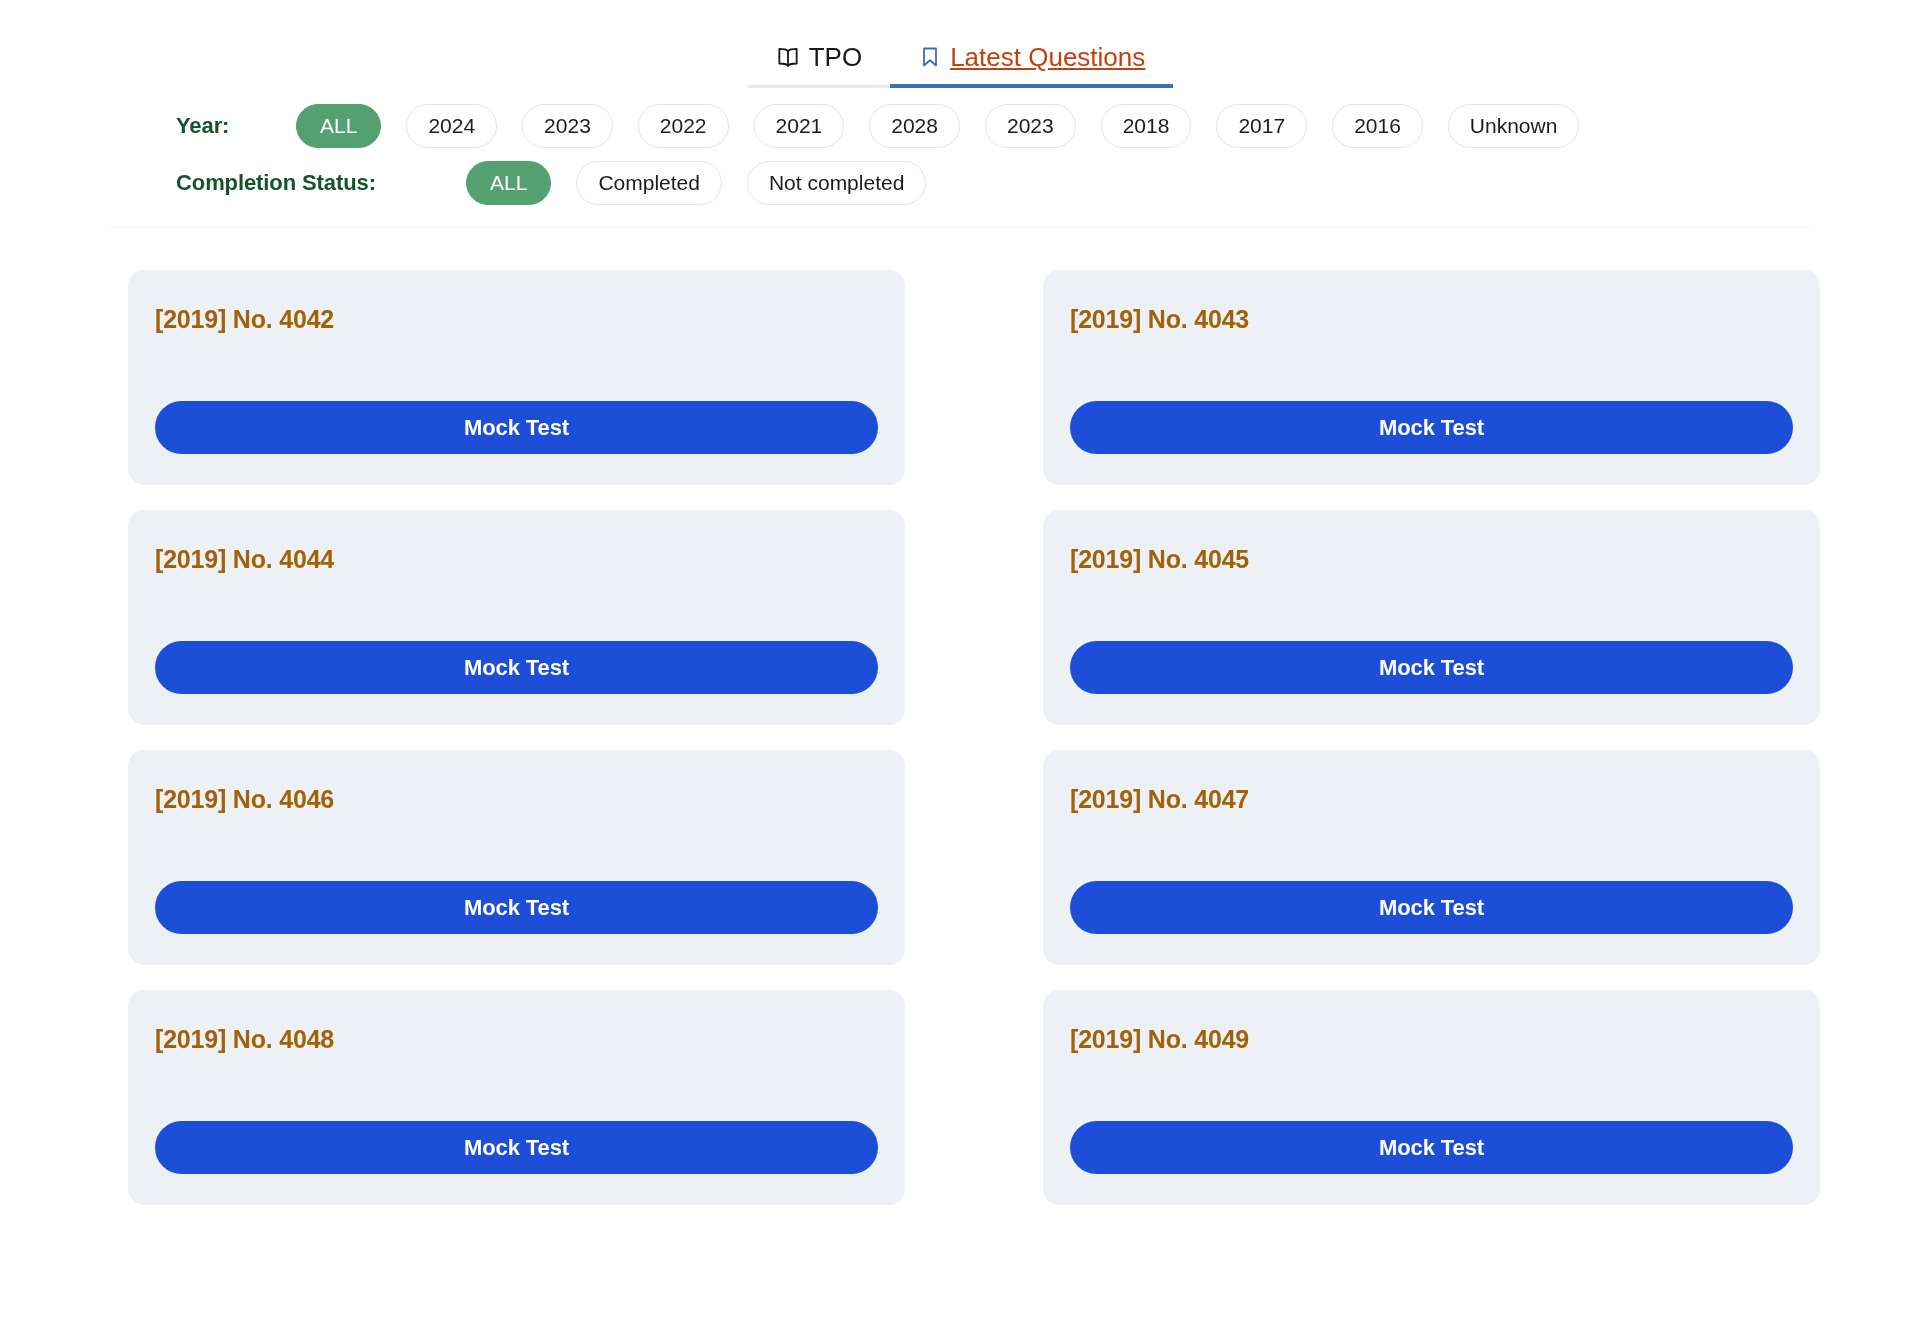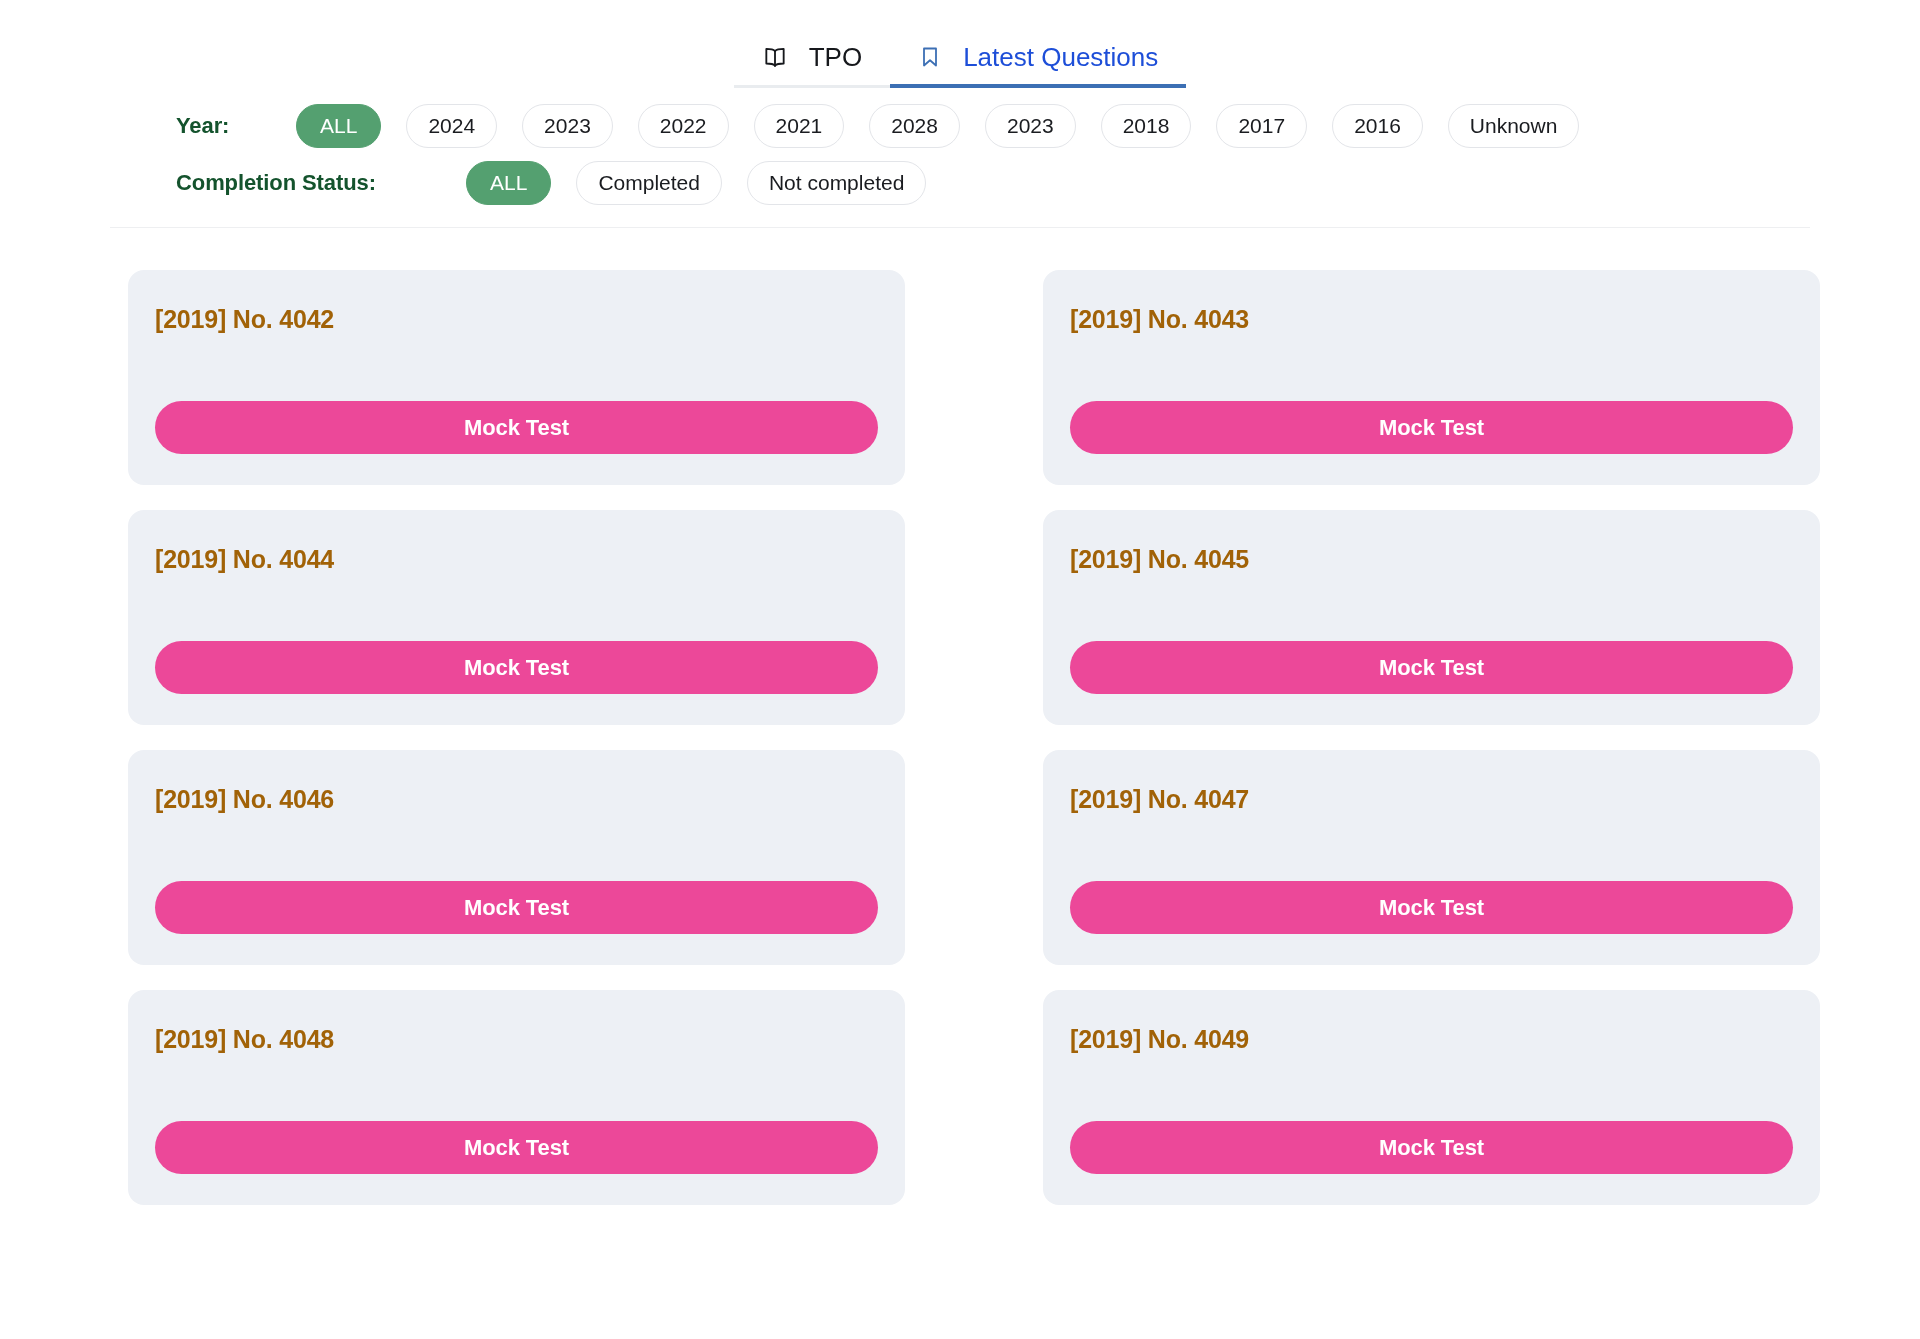"TPO" .tab { gap: 21px -> 8px }
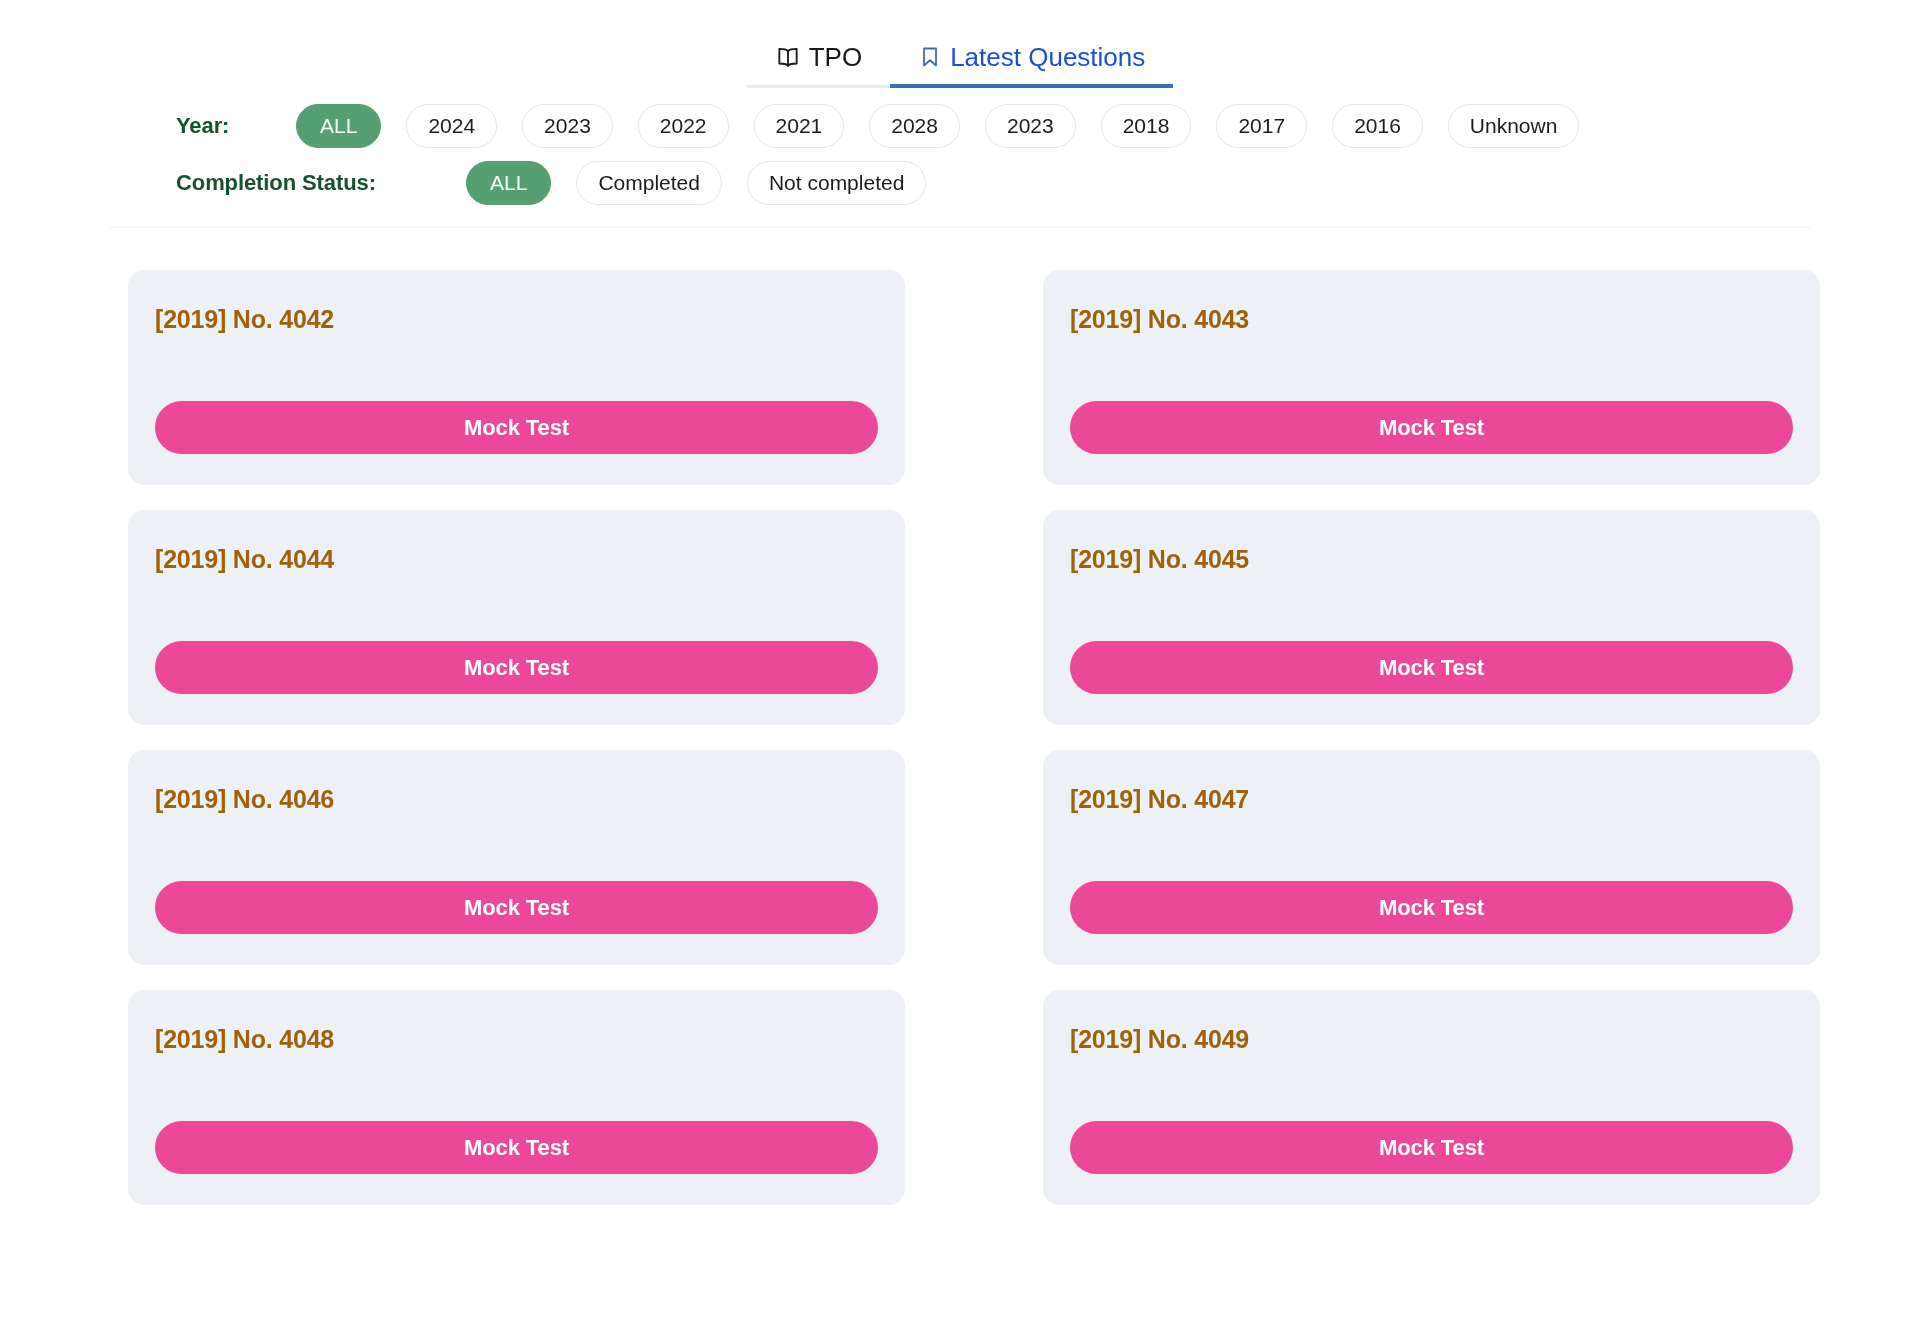"Latest Questions" .tab.active { color: #1d4ed8 -> #c2410c; text-decoration: none -> underline }
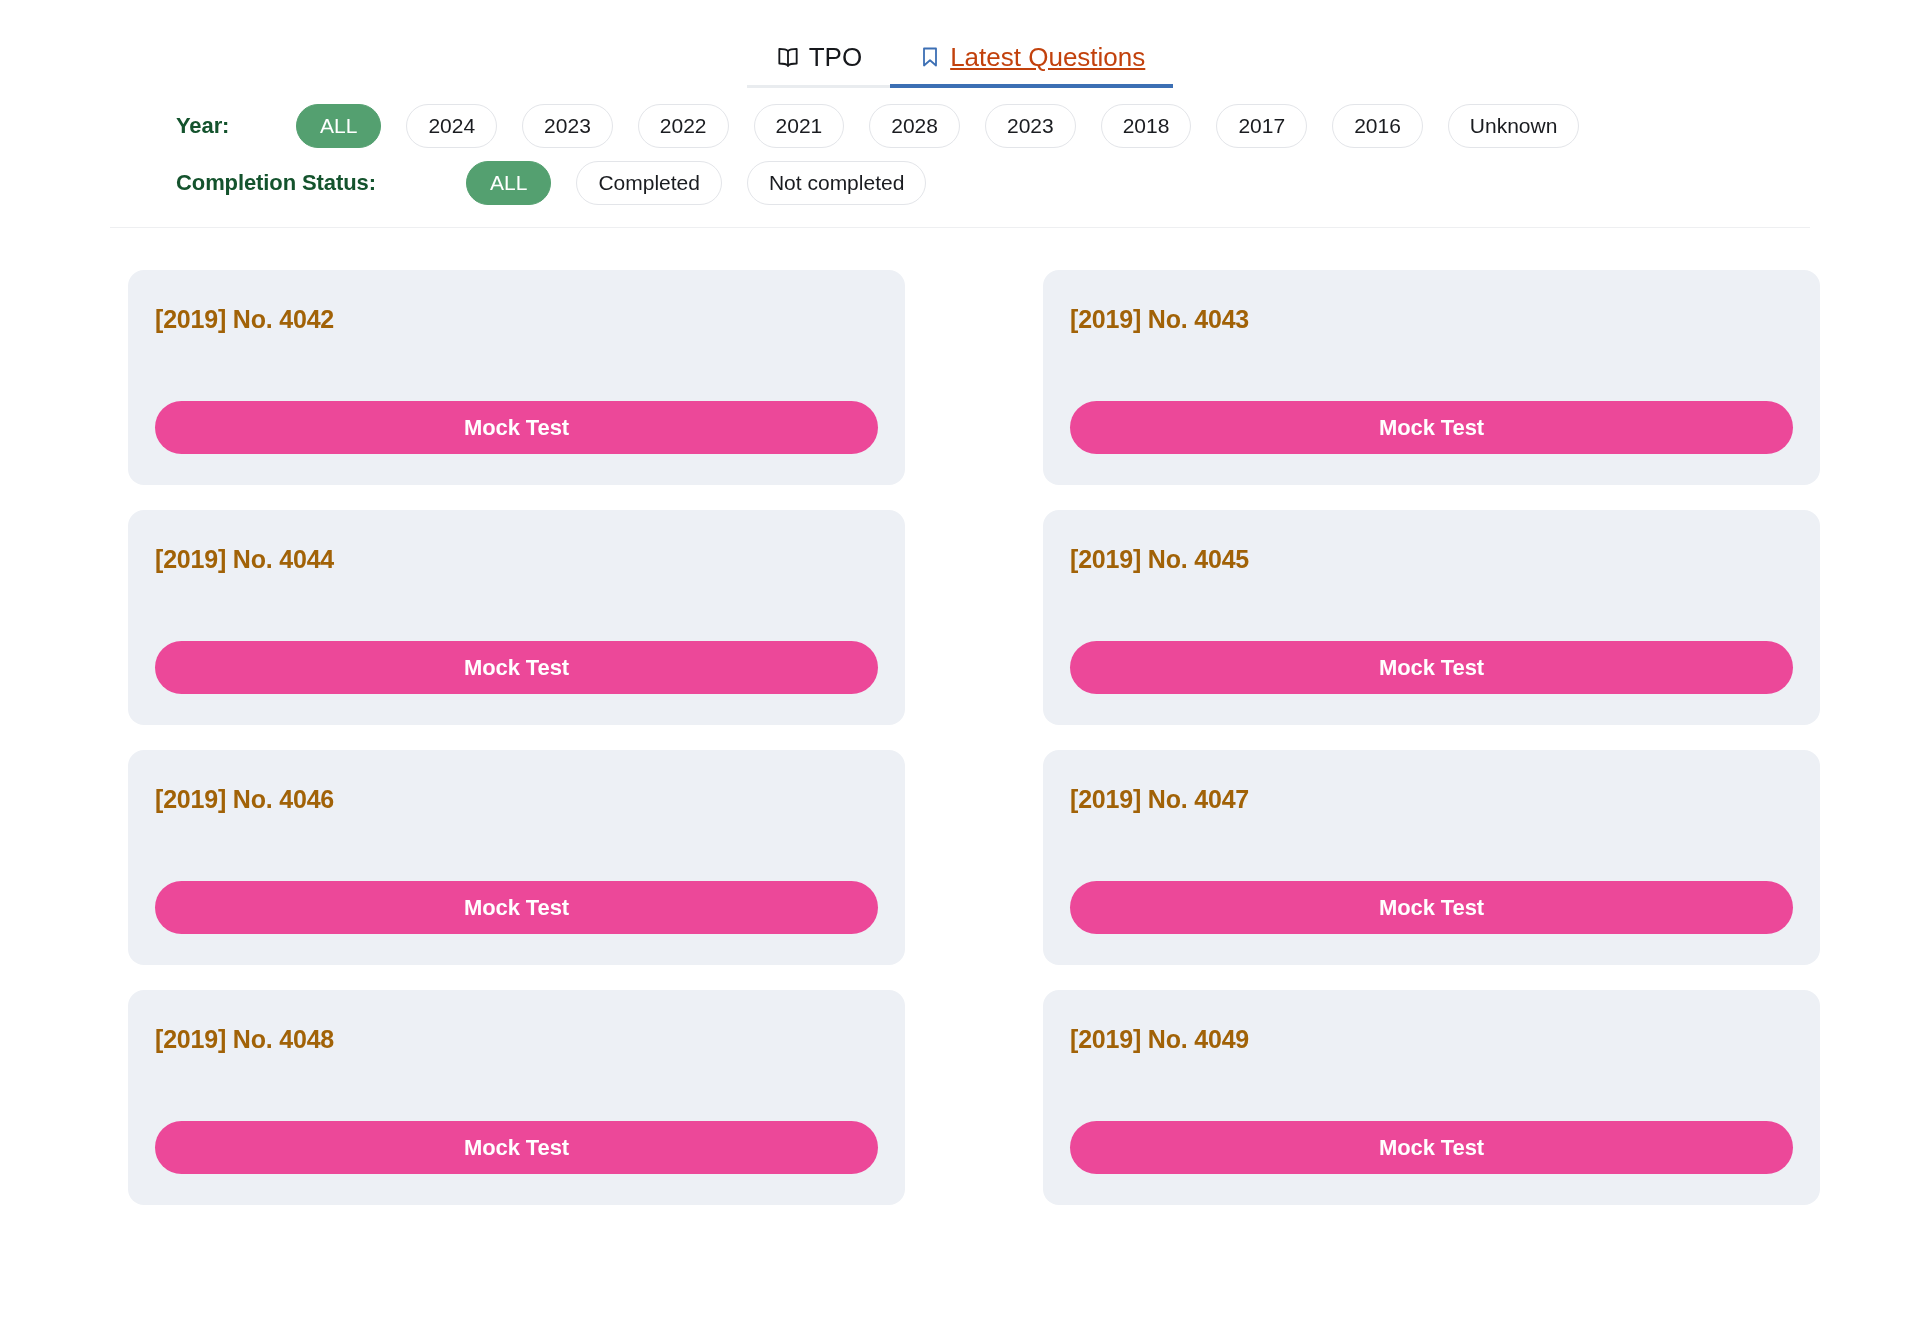"Mock Test" .mock-btn { background: #ec4899 -> #1d4ed8 }
